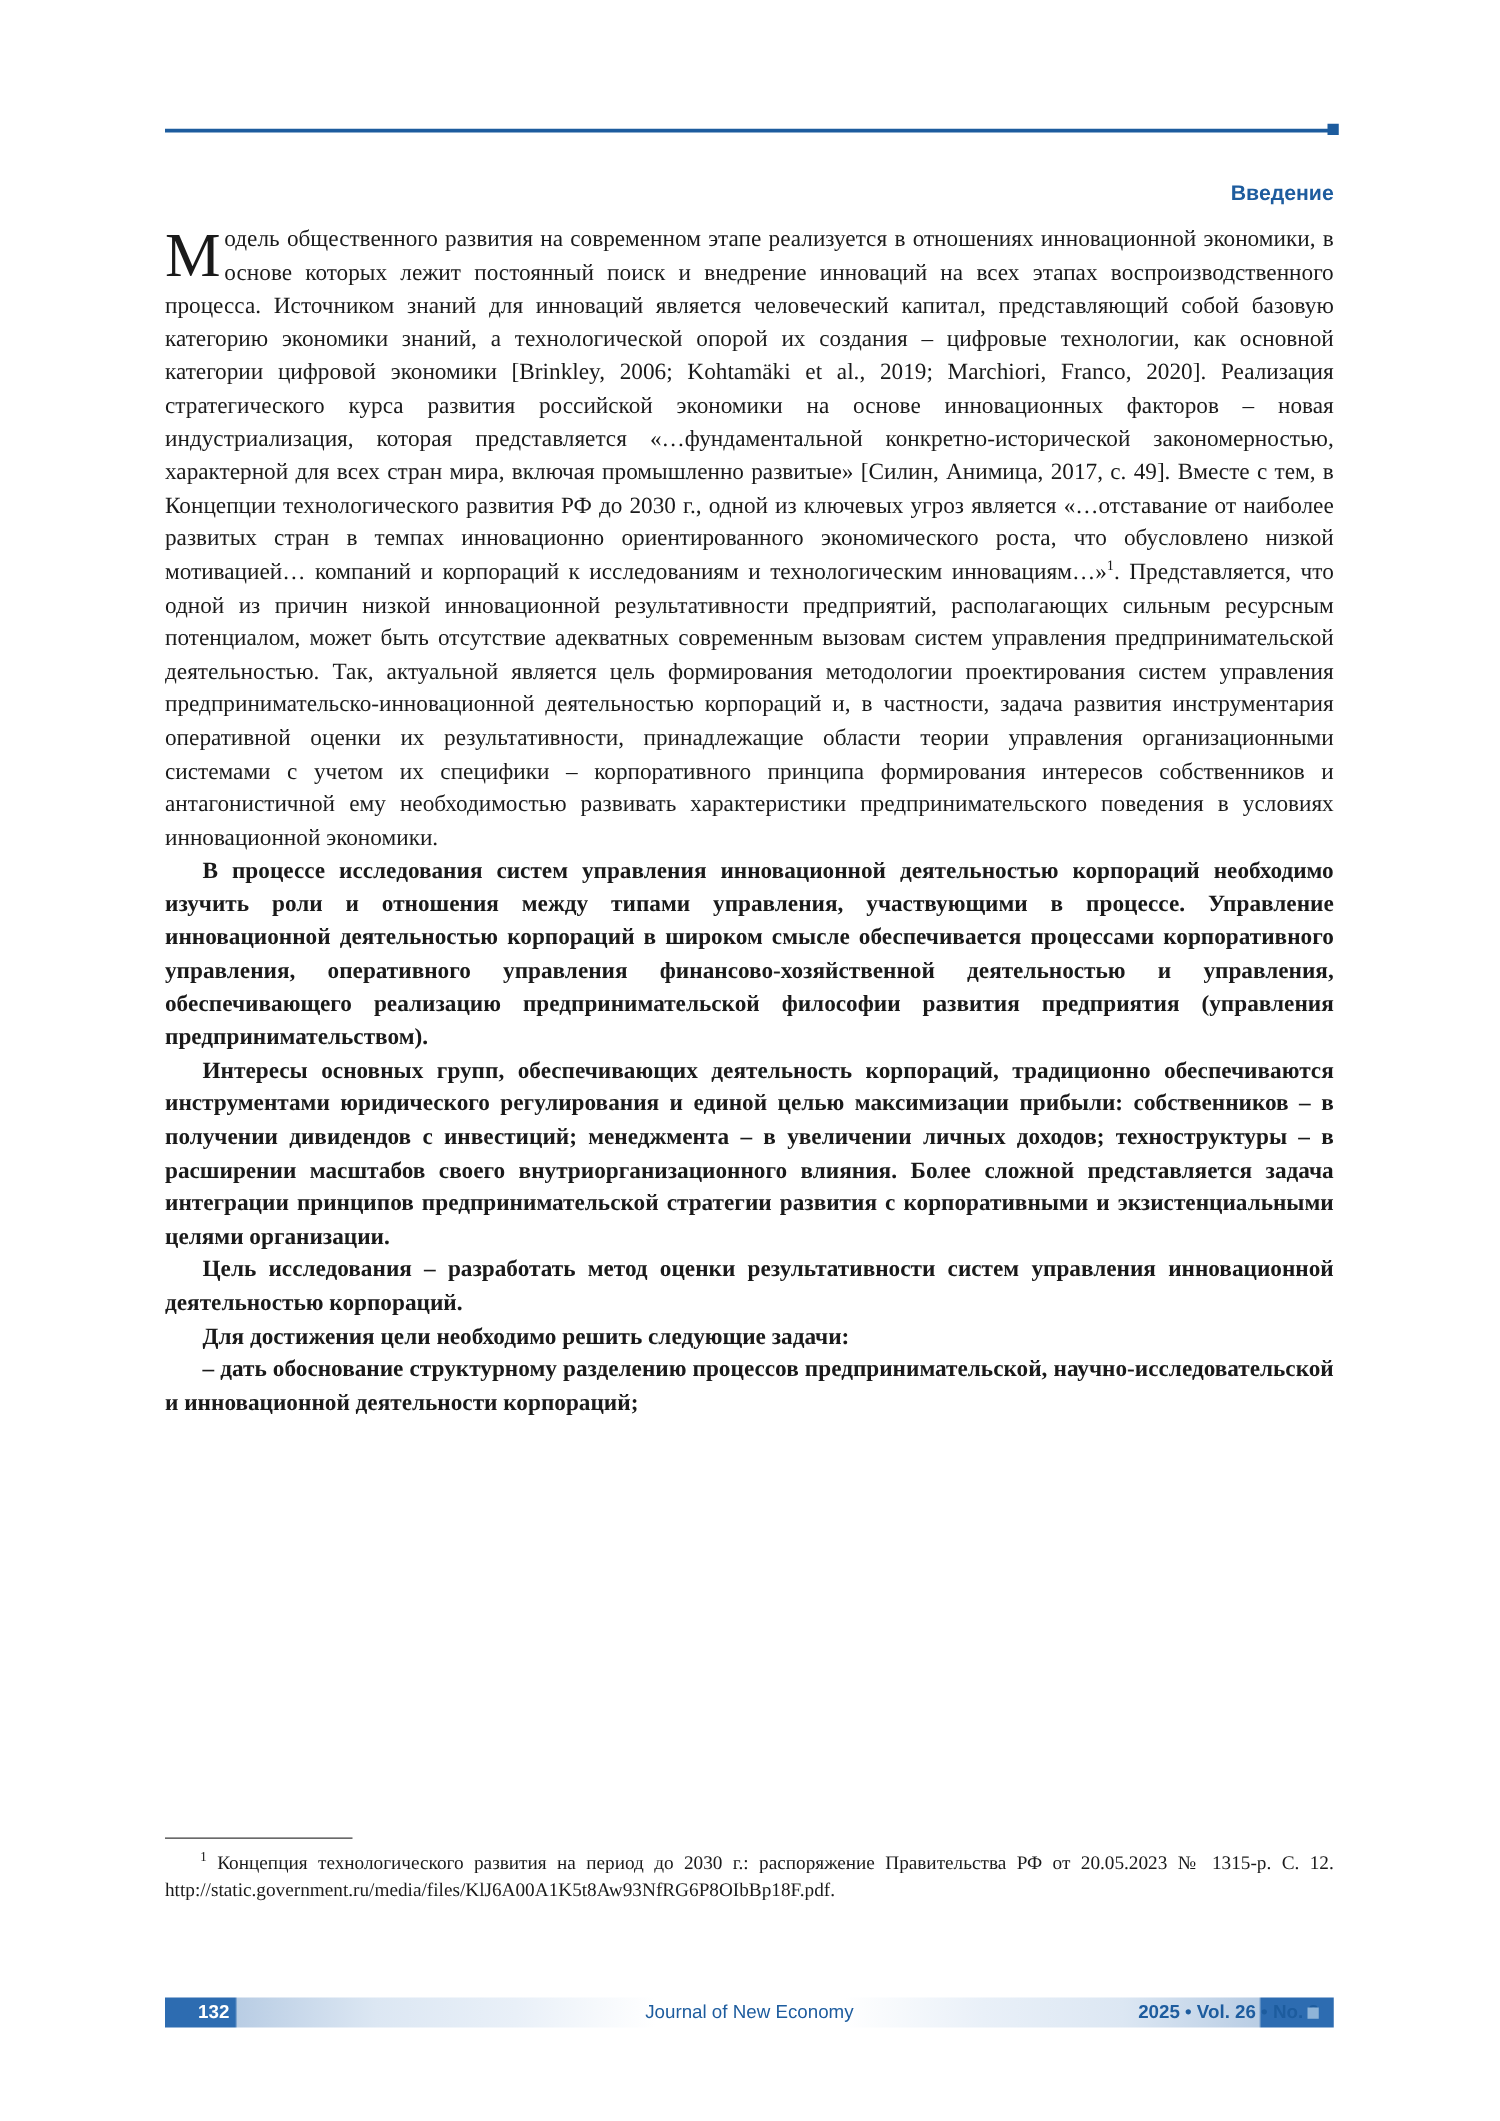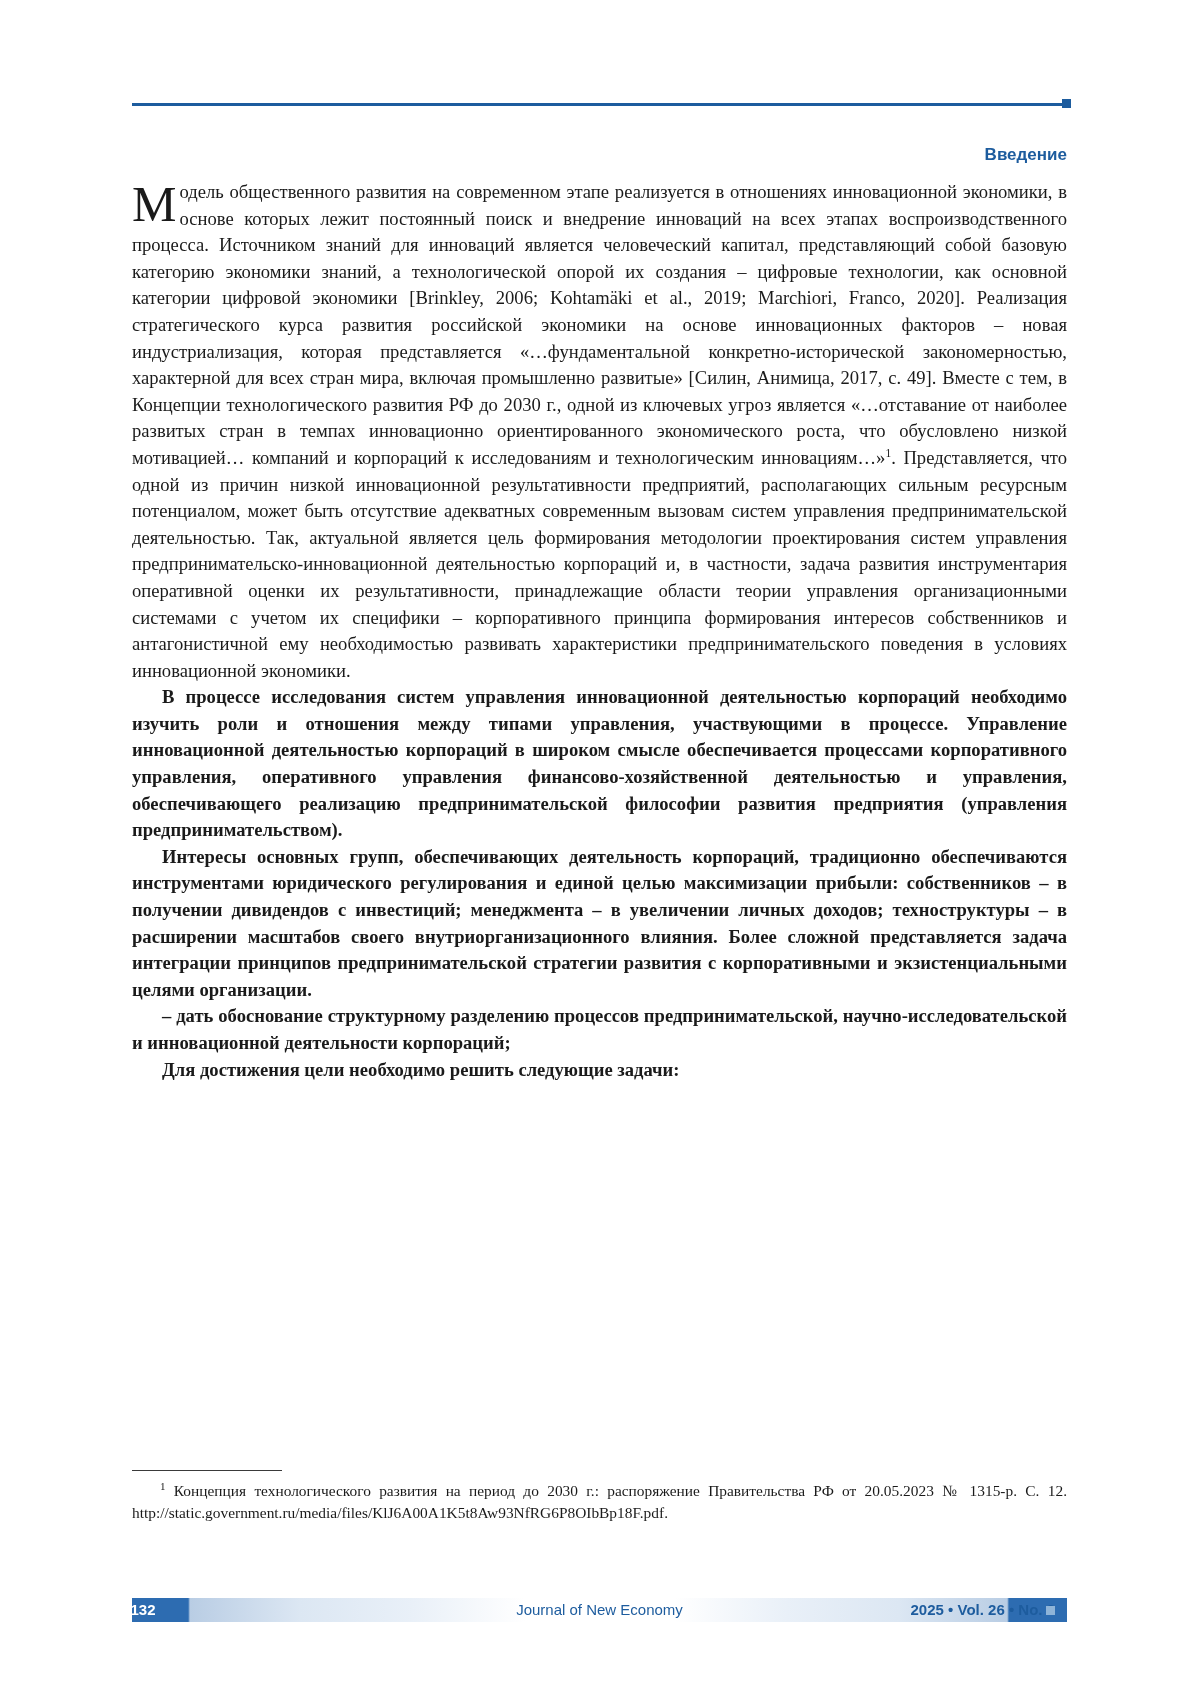"Цель исследования – разработать метод" p.body { html: none -> <p>Цель исследования – разработать метод оценки результативности систем управления инновационной деятельностью корпораций.</p> }
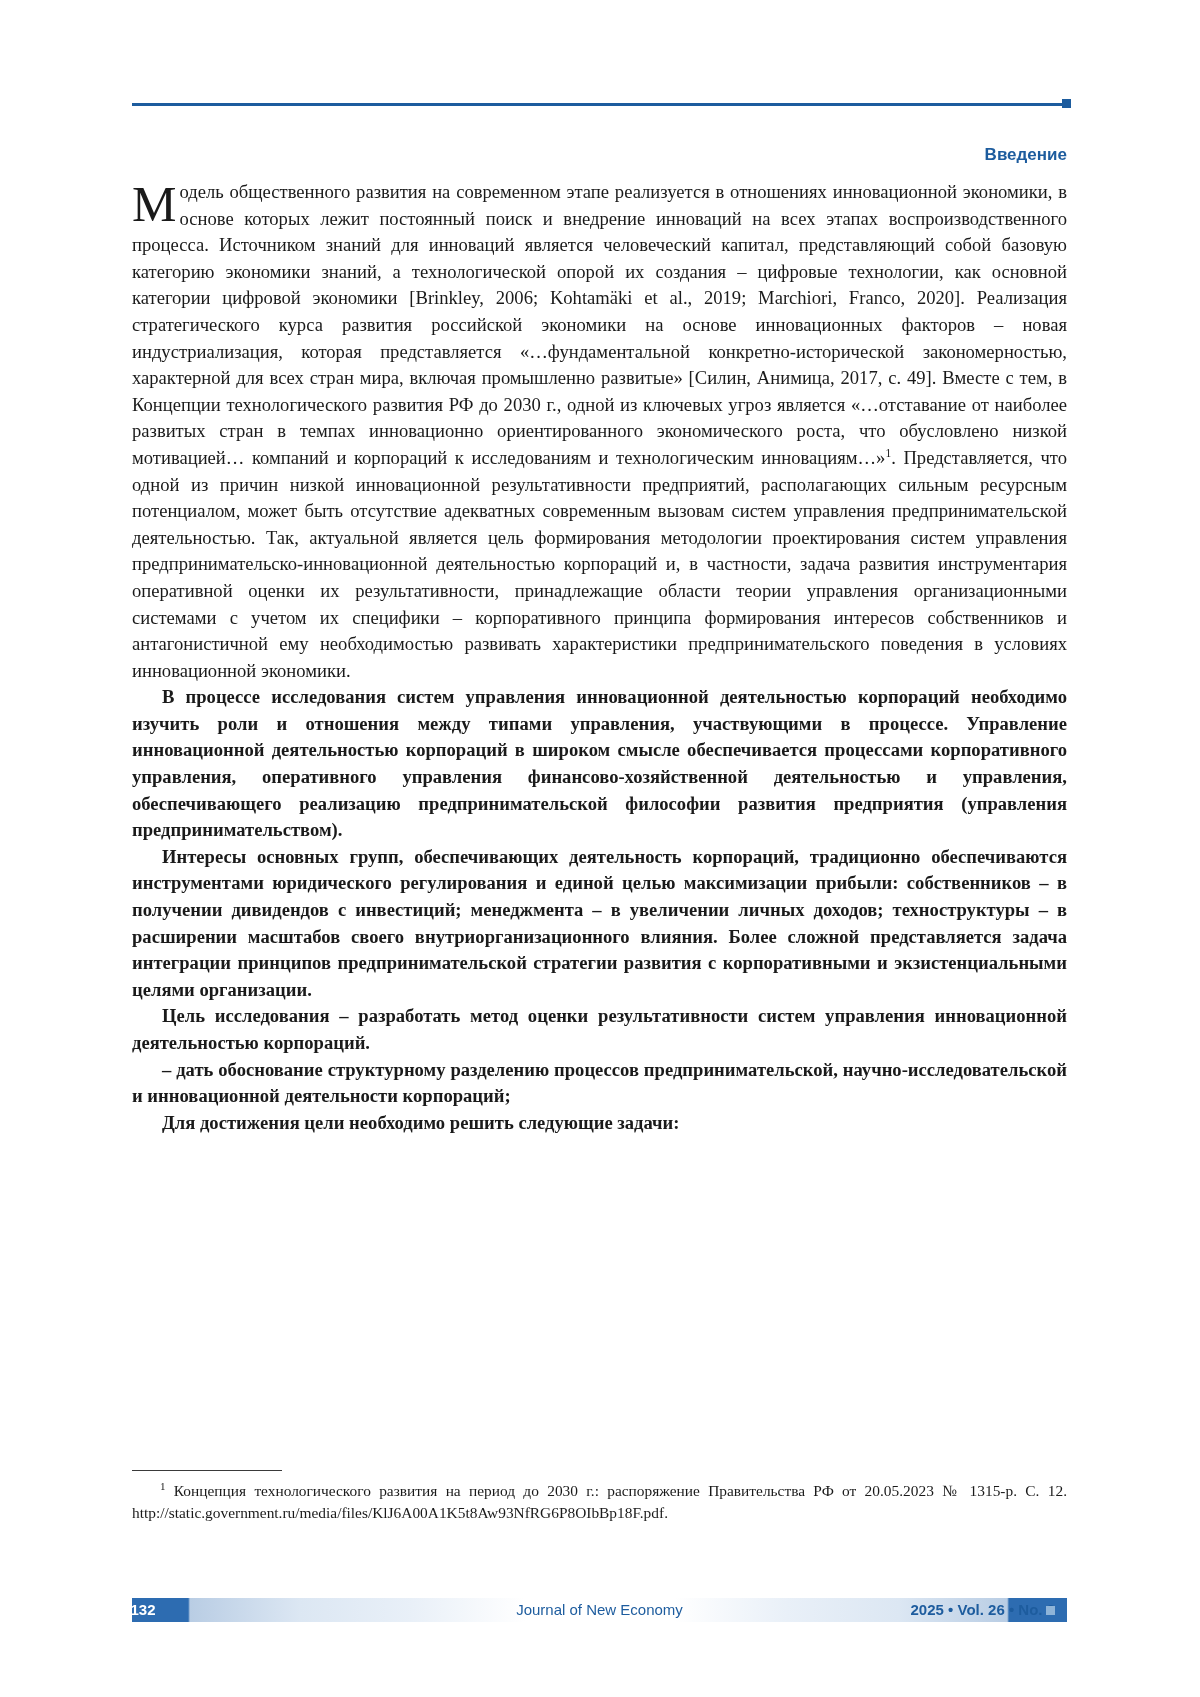"– дать обоснование структурному" p.body { order: before "Для достижения цели необходимо решить" -> after "Для достижения цели необходимо решить" }
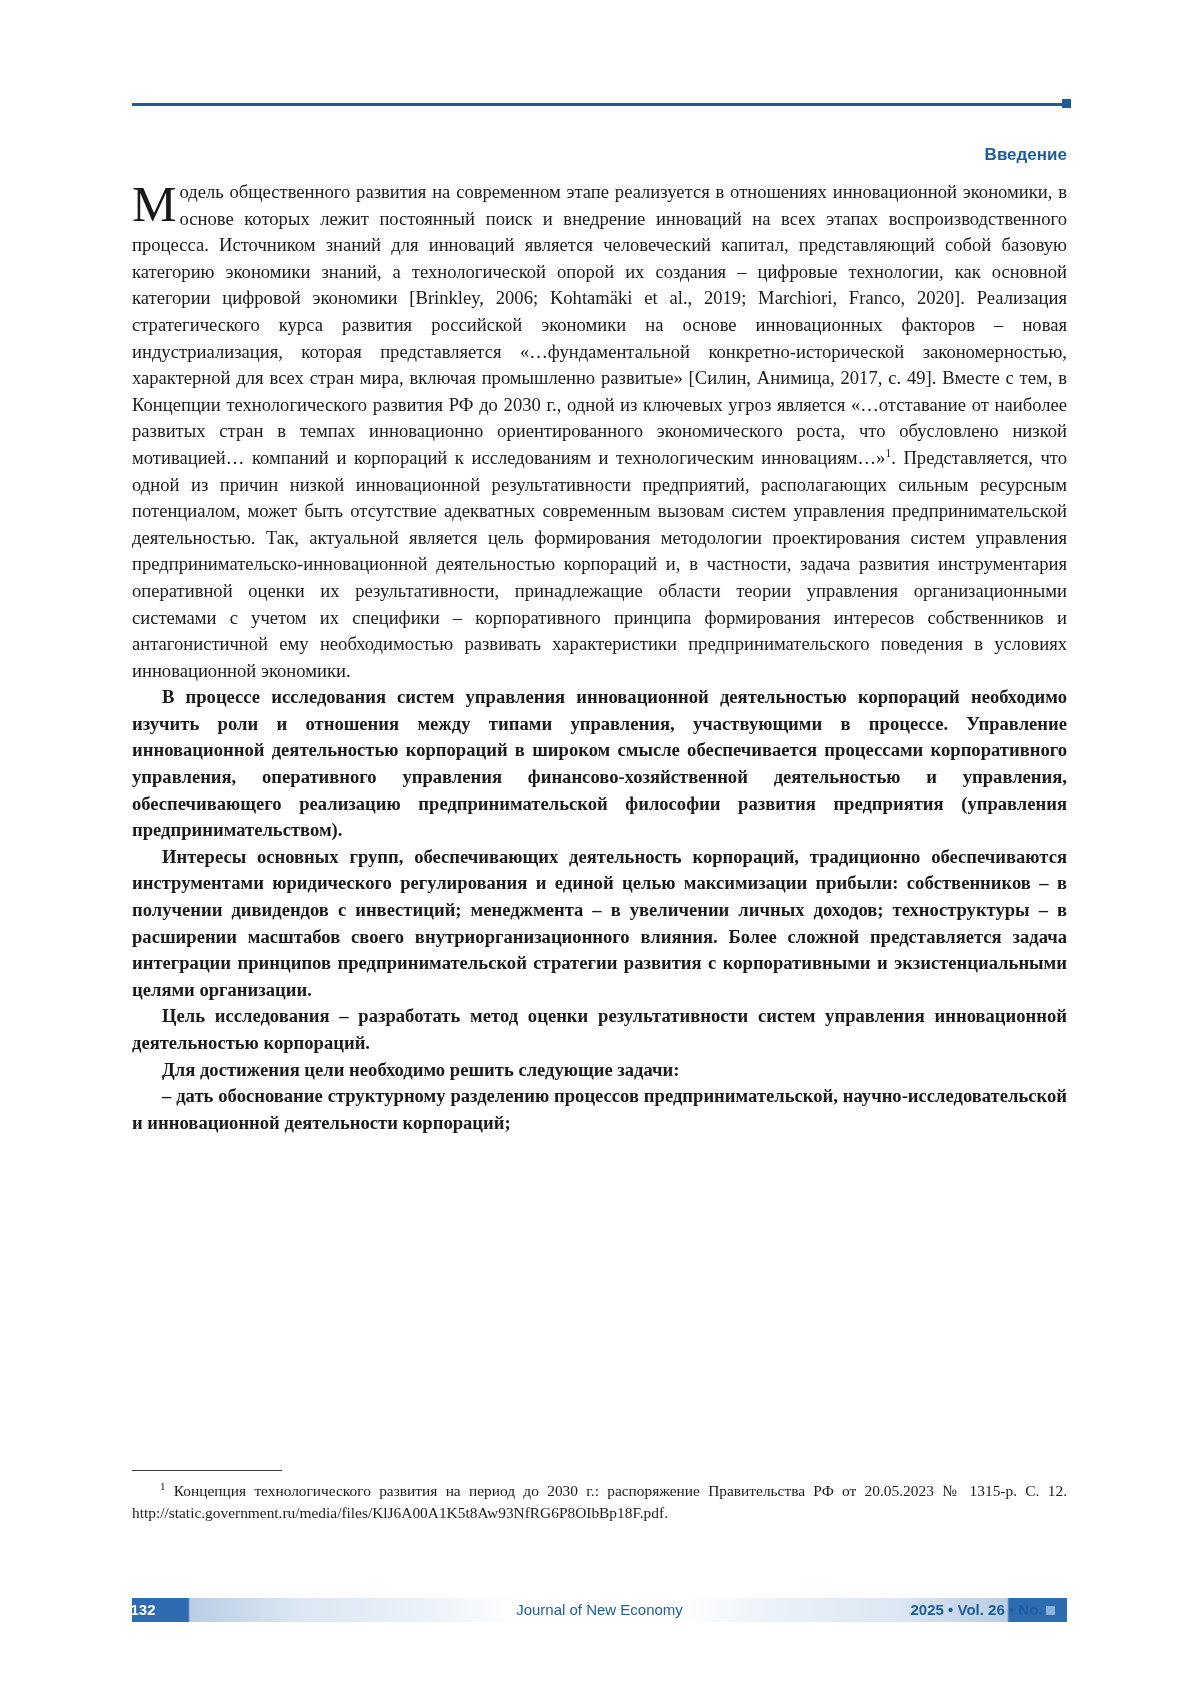"132" .footer-page { left: 120px -> 148px }
